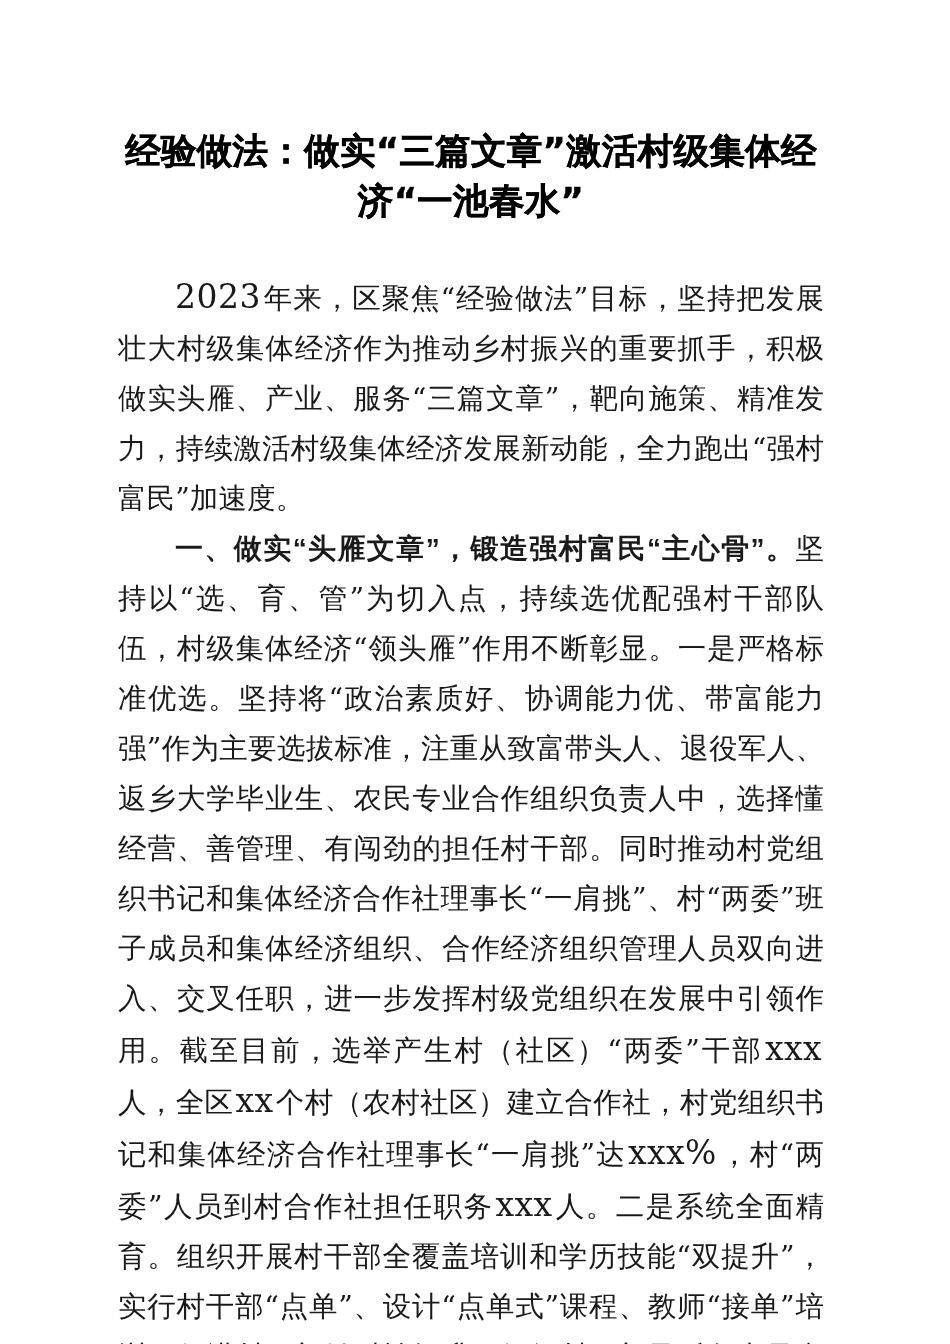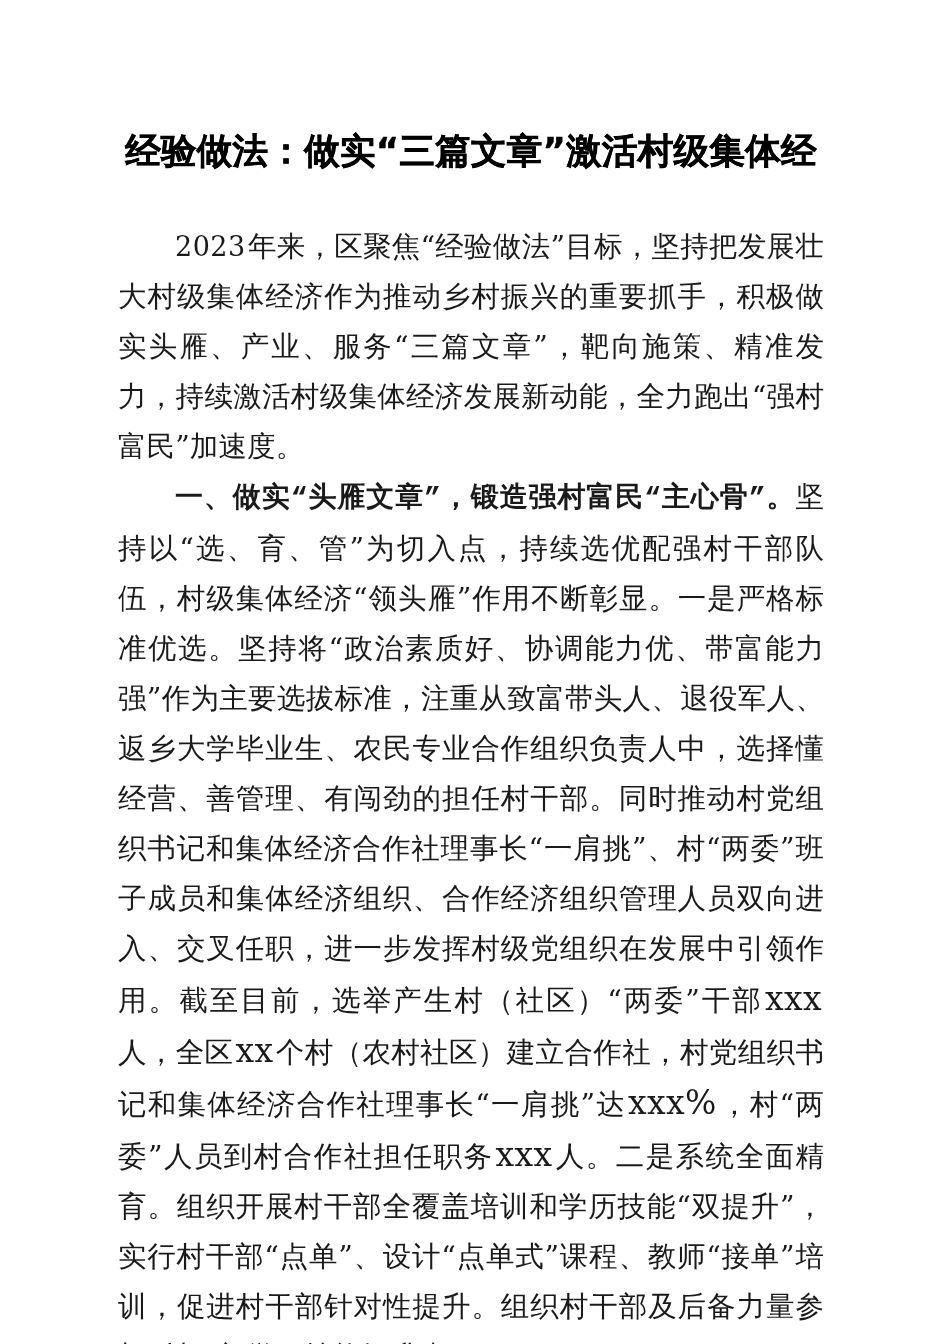"济“一池春水”" span { html: none -> <span>济“一池春水”</span> }
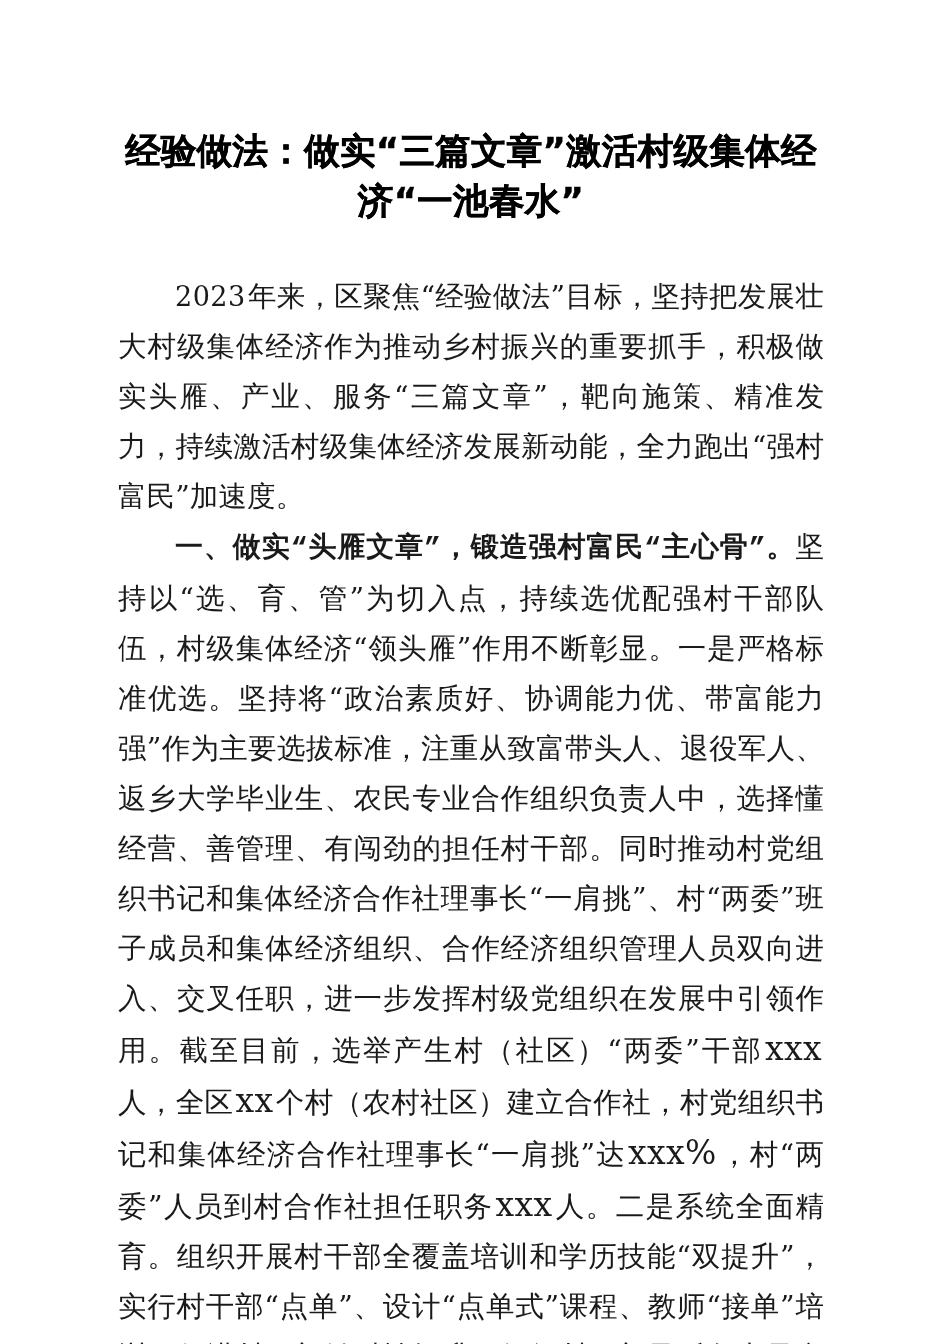"2023" .yr { font-size: 27px -> 33px }
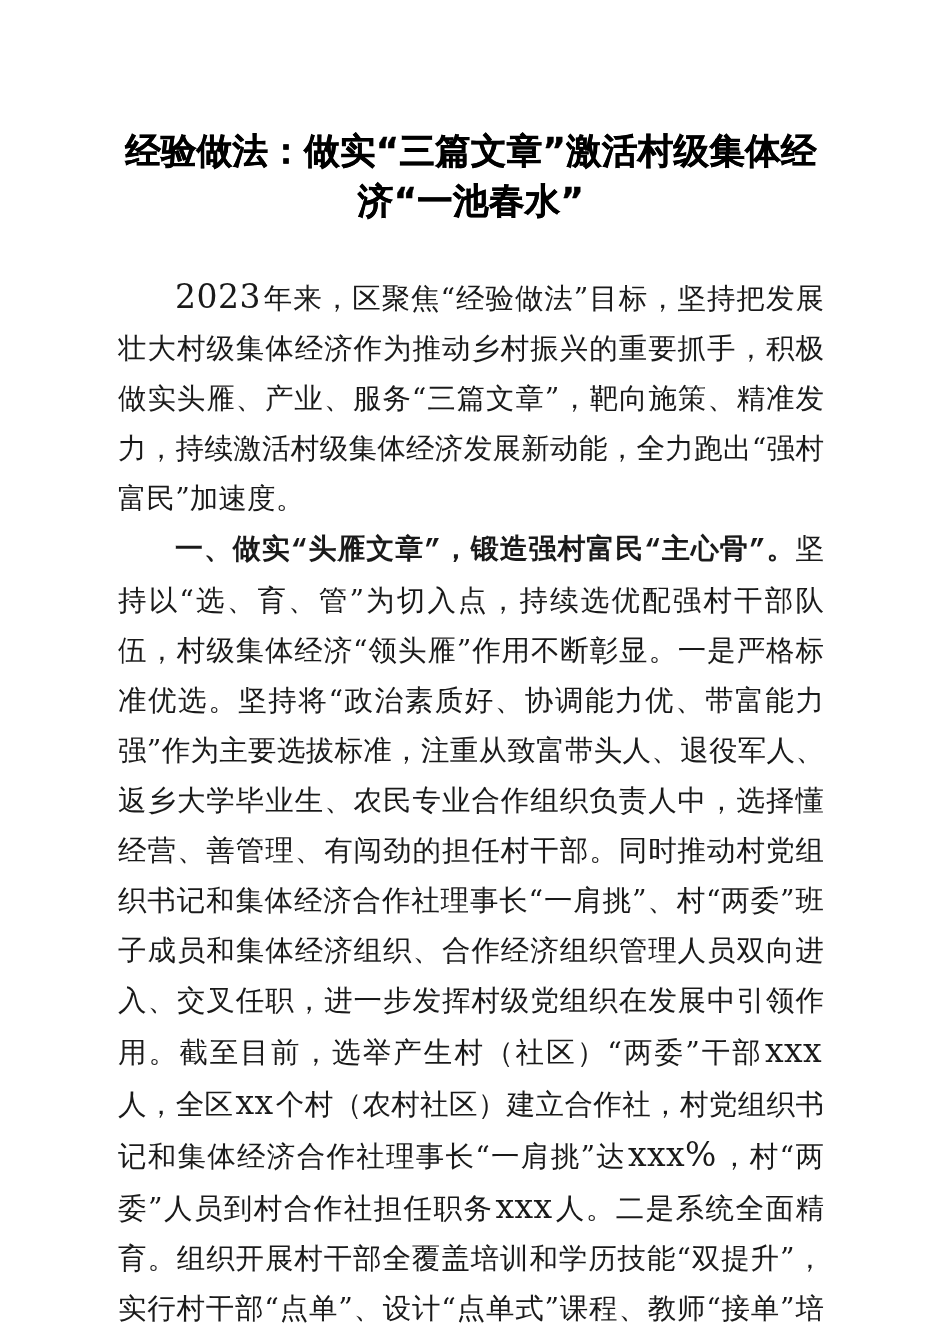"一、做实“头雁文章”，锻造强村富民“主心骨”。" .lead { font-family: Liberation Mono, monospace -> Liberation Sans, sans-serif }
